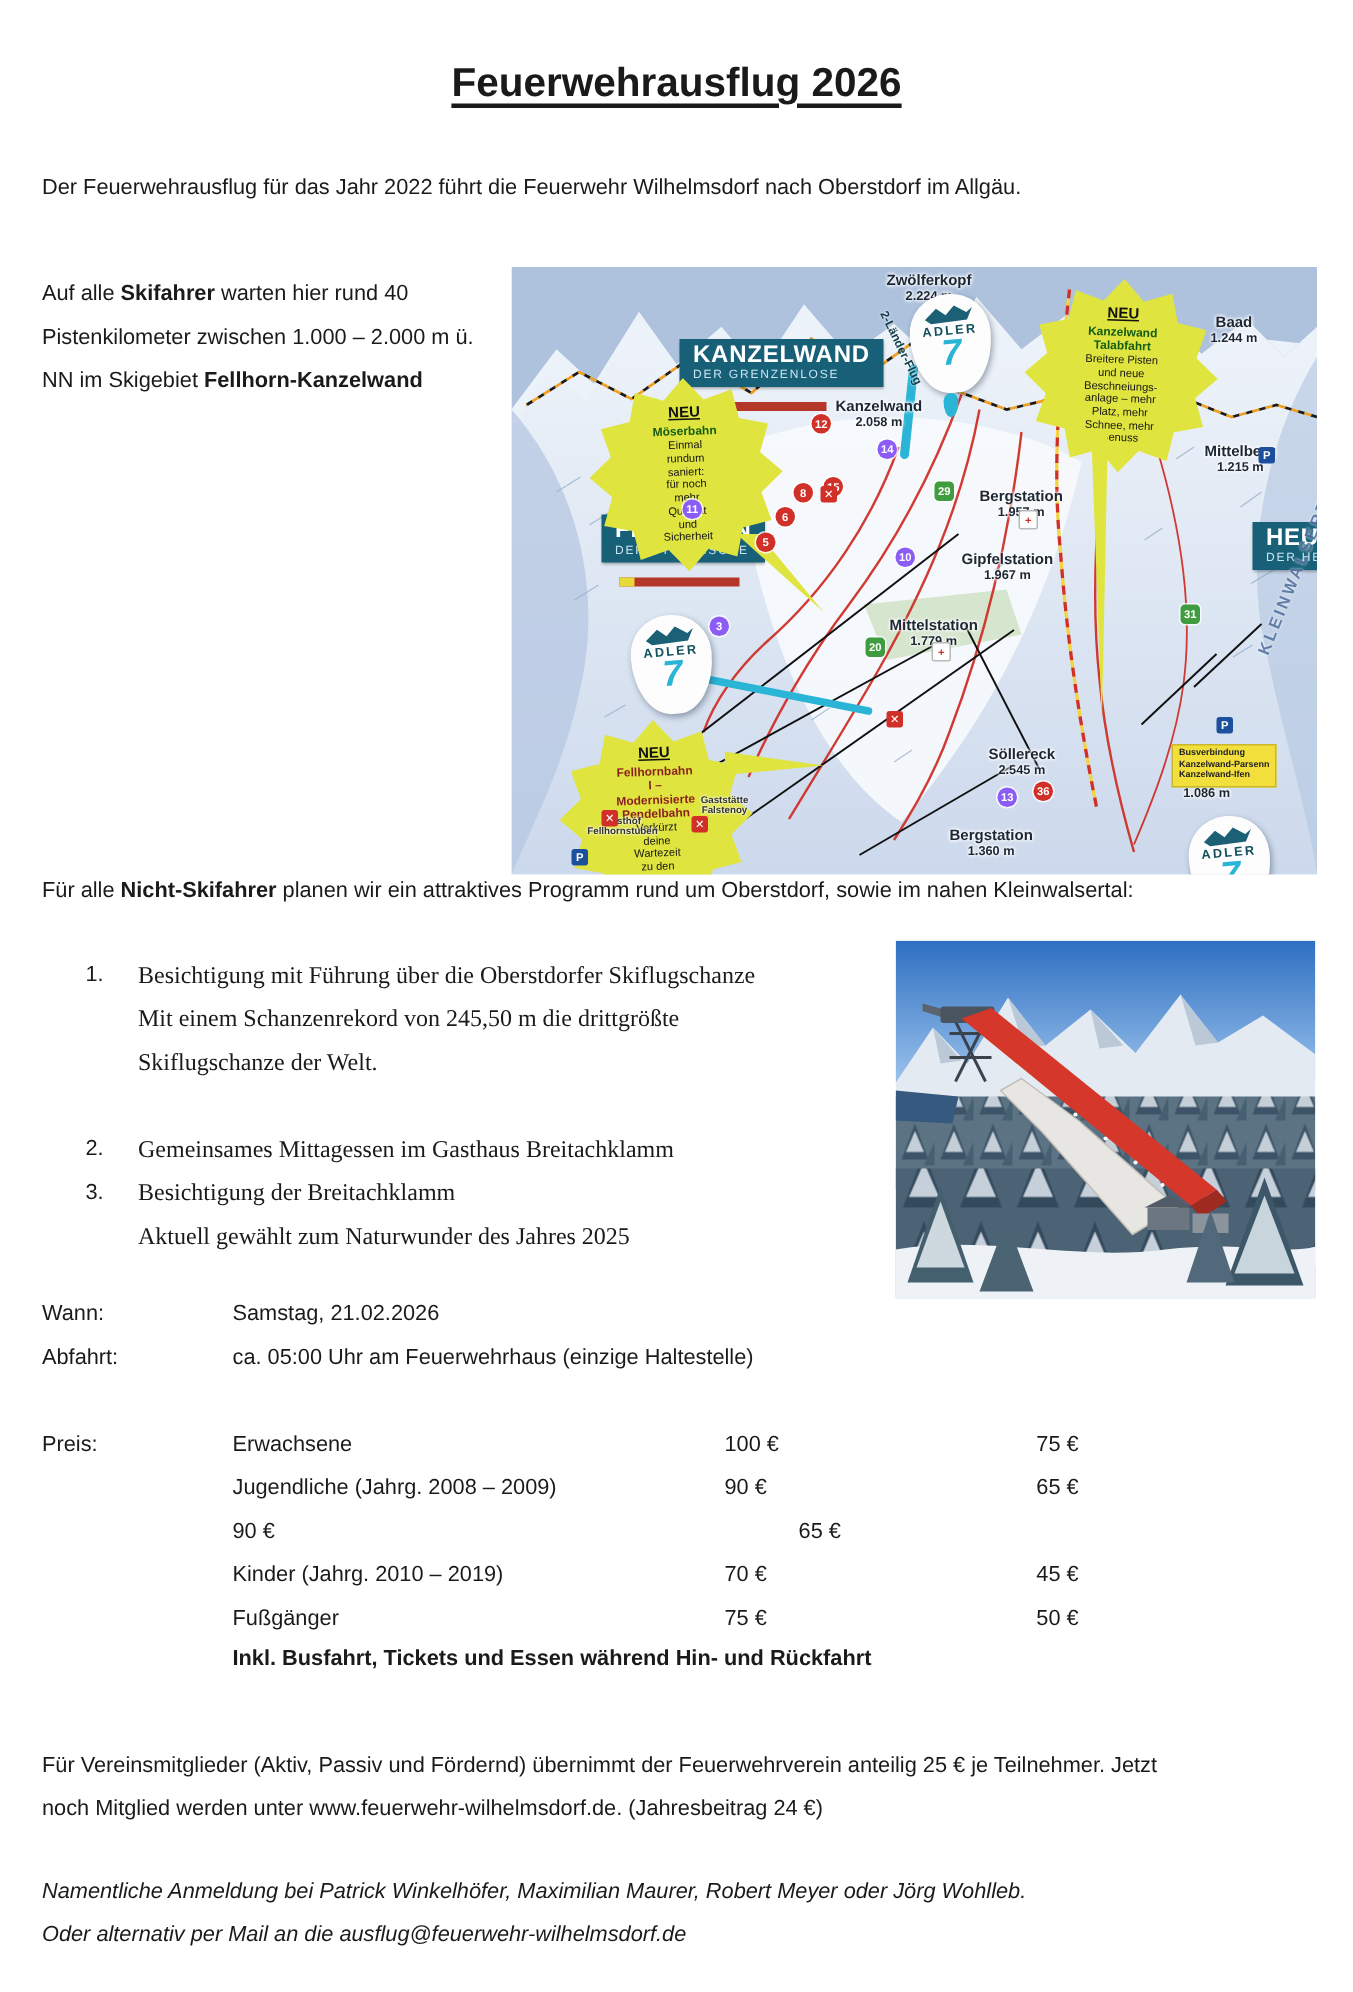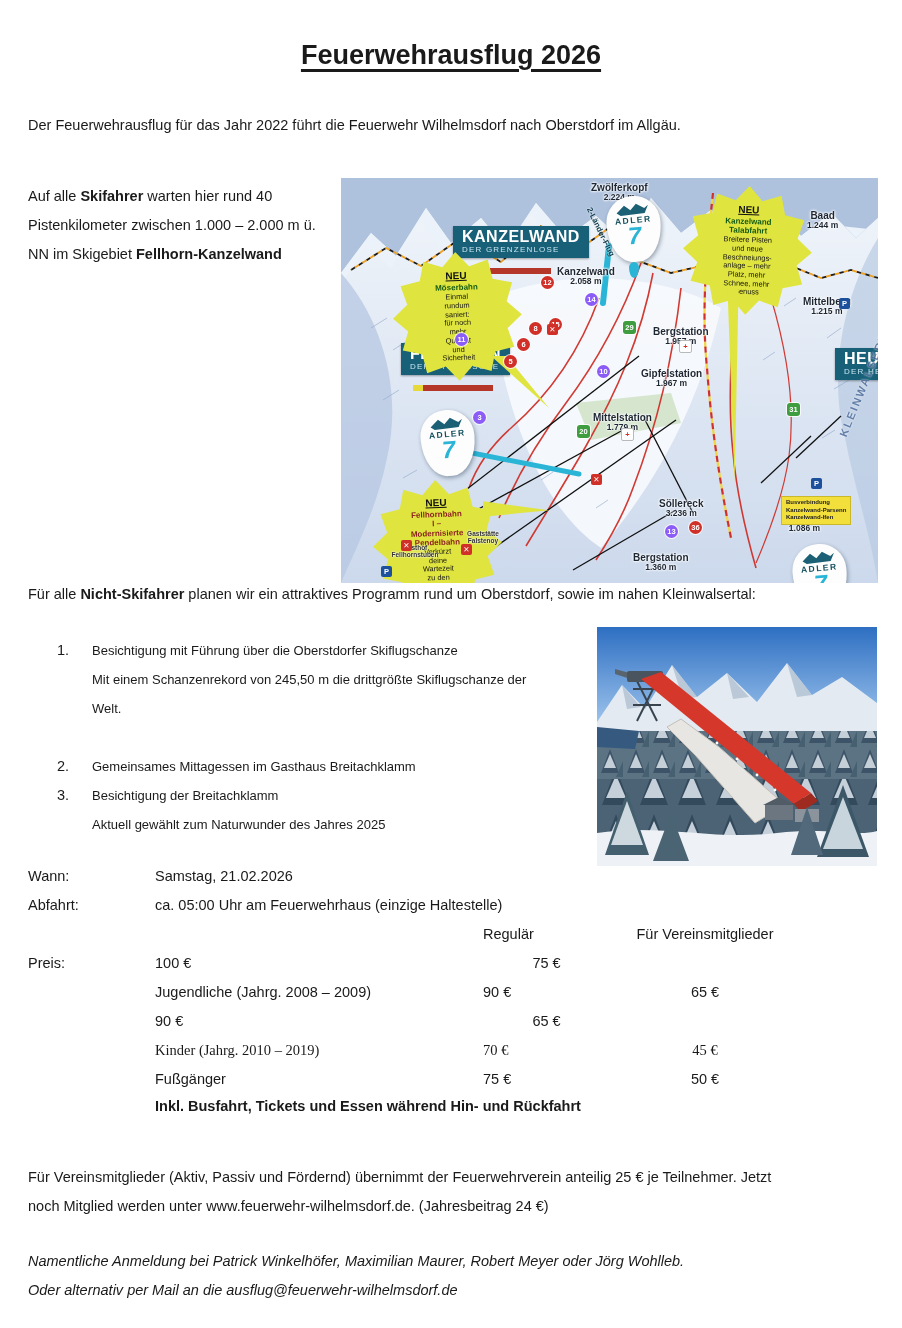"3.236 m" span.el { text: 3.236 -> 2.545 }
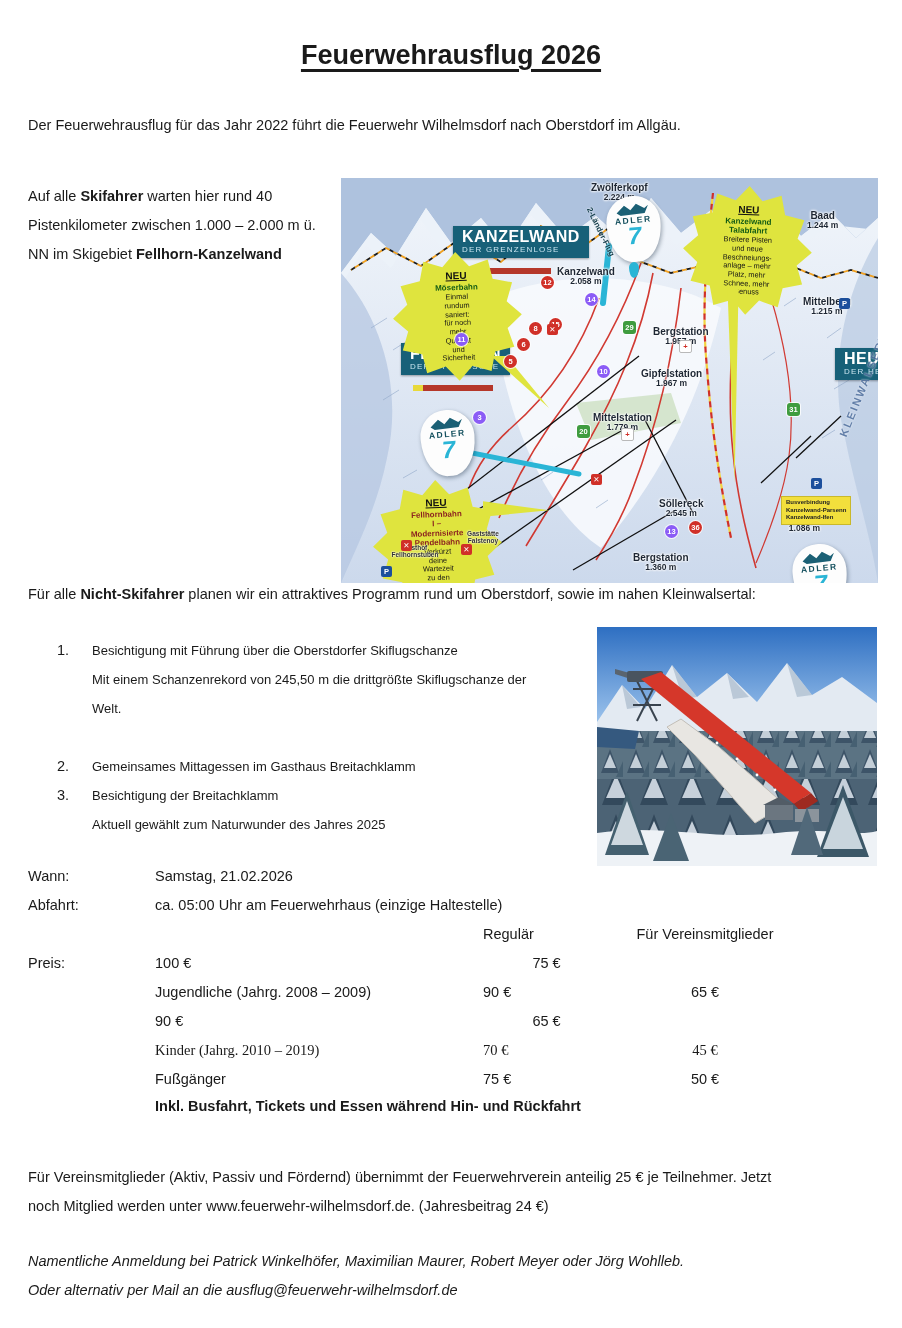"Besichtigung mit Führung über die" .lrow .txt { font-family: none -> Liberation Serif, serif; font-size: 13px -> 16px }
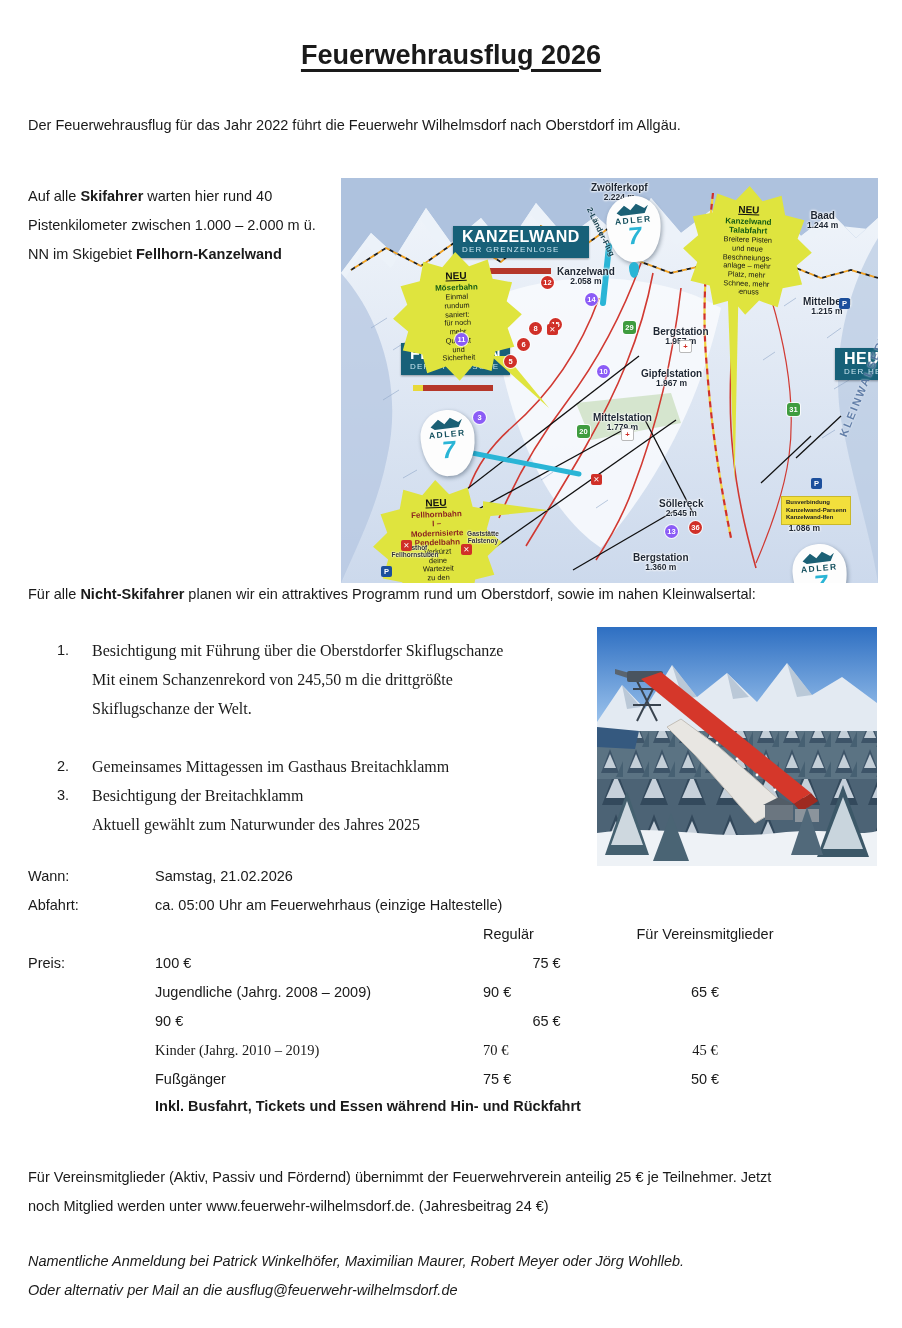"Regulär" div.prow { html: <div> <div></div> <div></div> <div>Regulär</div> <div>Für Vereinsmitglieder</div> </div> -> none }
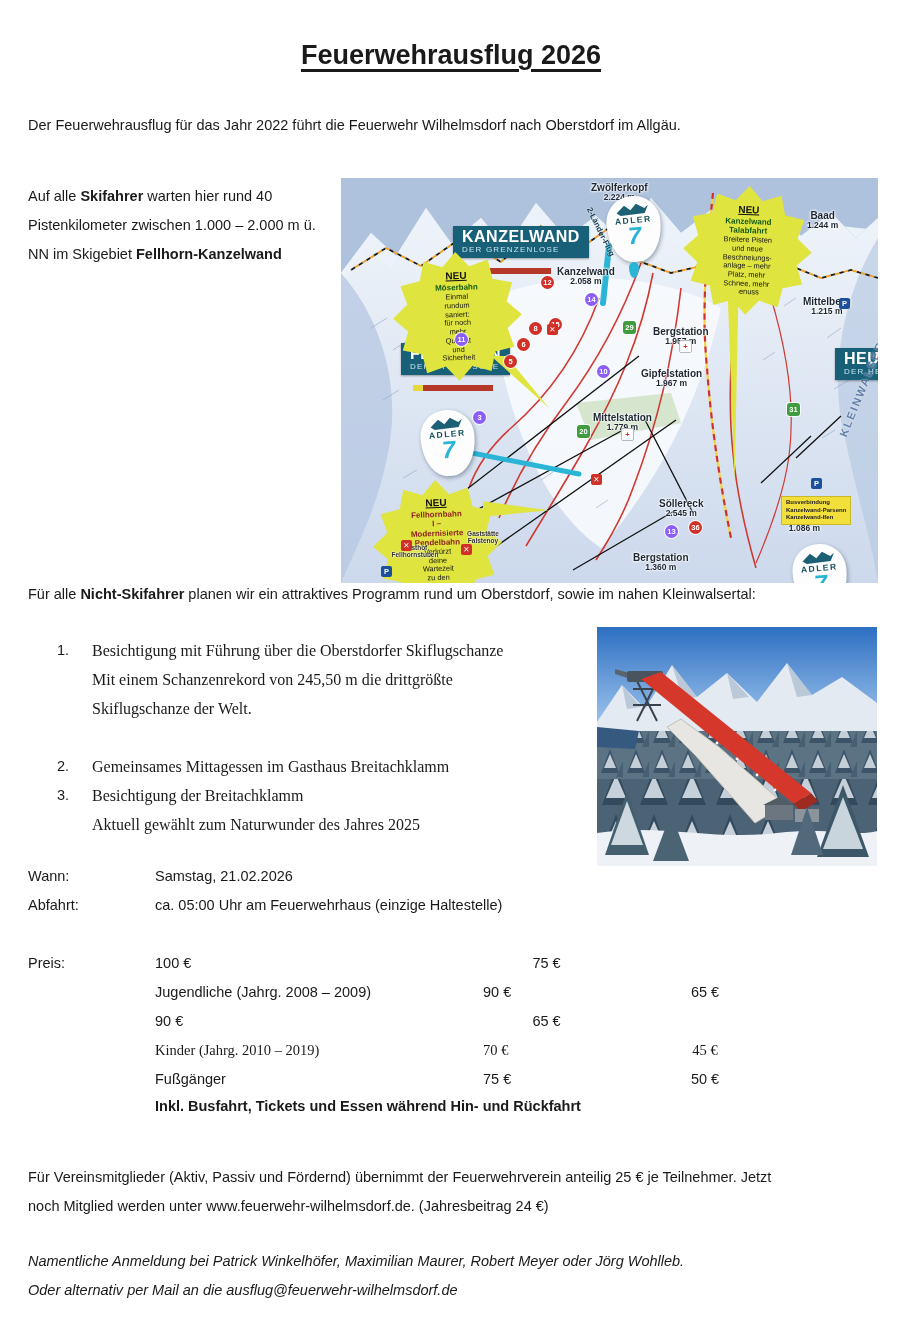"Erwachsene" div { html: none -> <div>Erwachsene</div> }
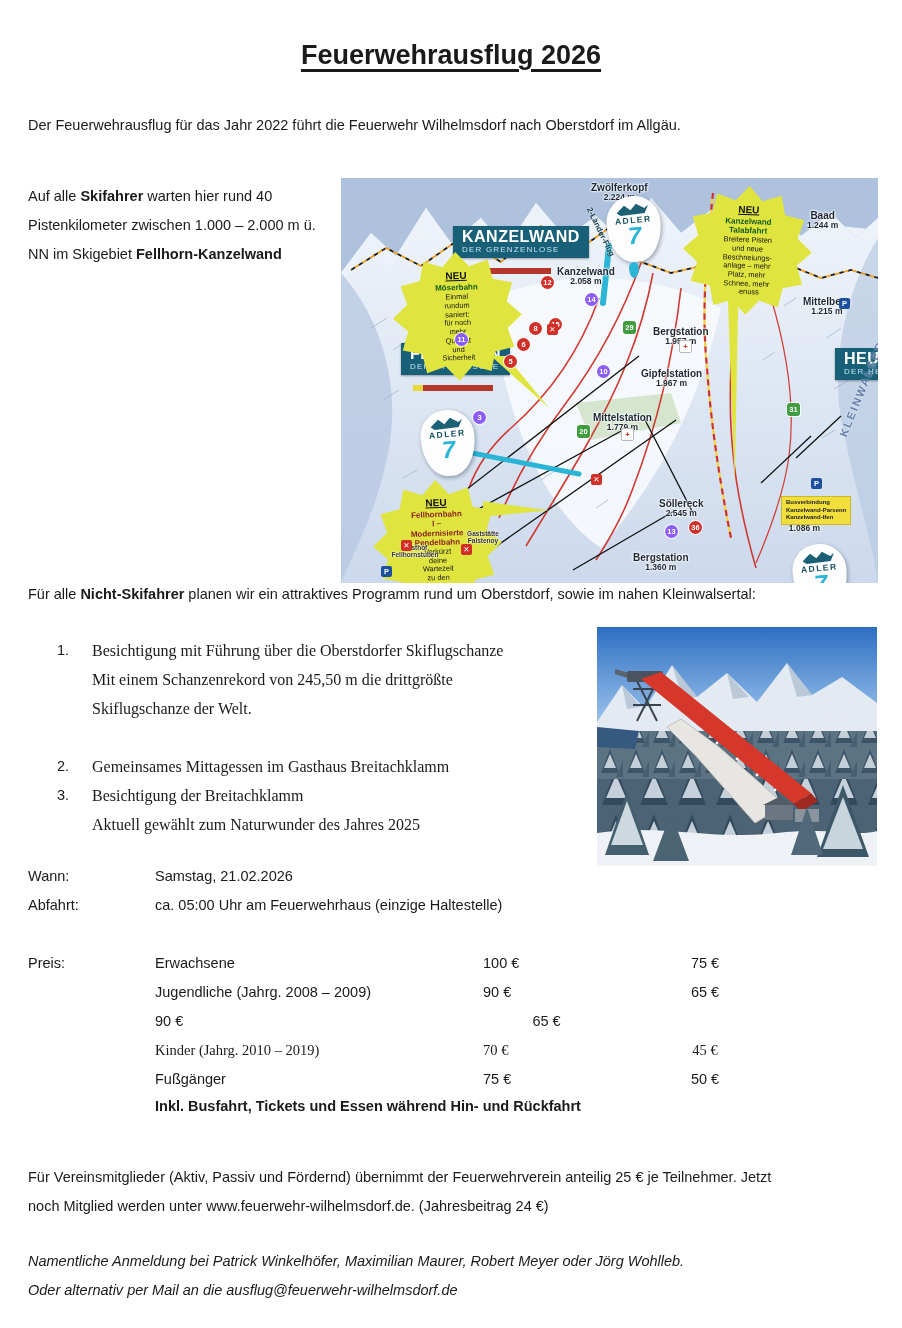"Kinder (Jahrg. 2010 – 2019)" div.prow { font-family: Liberation Serif, serif -> none }
